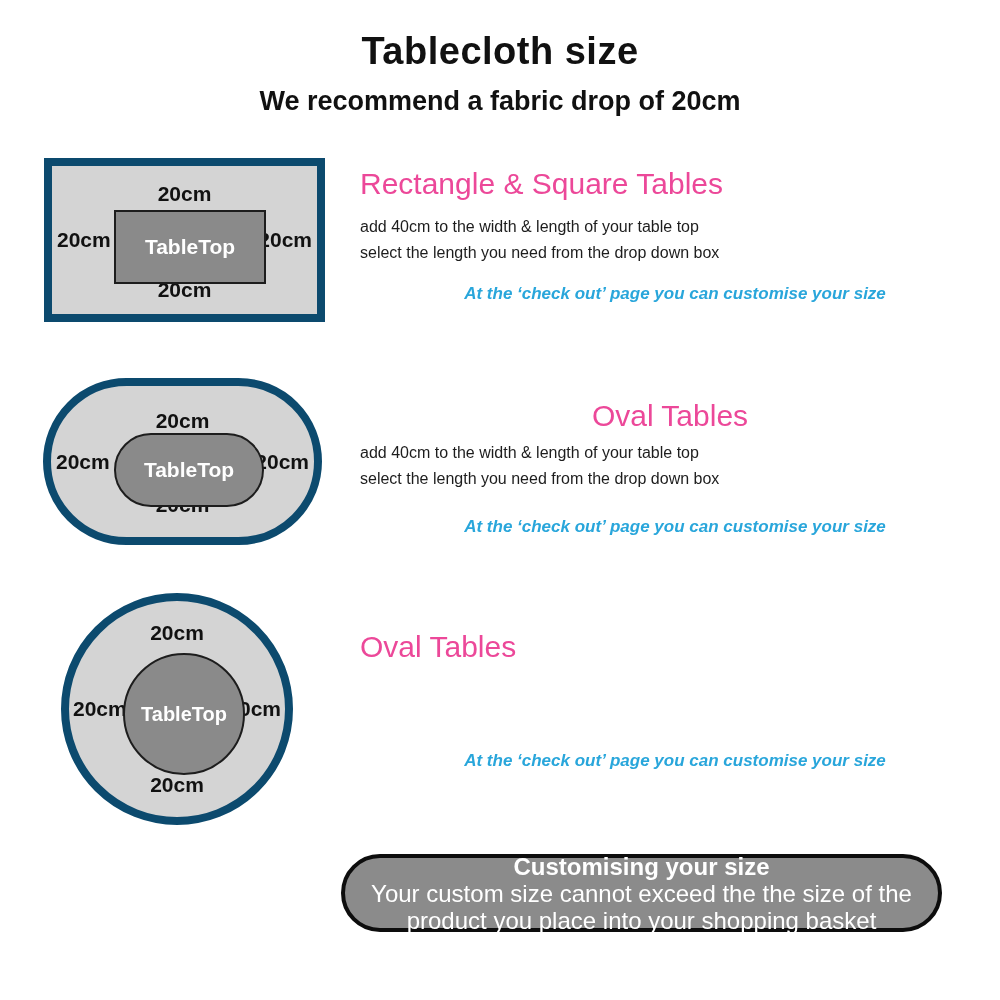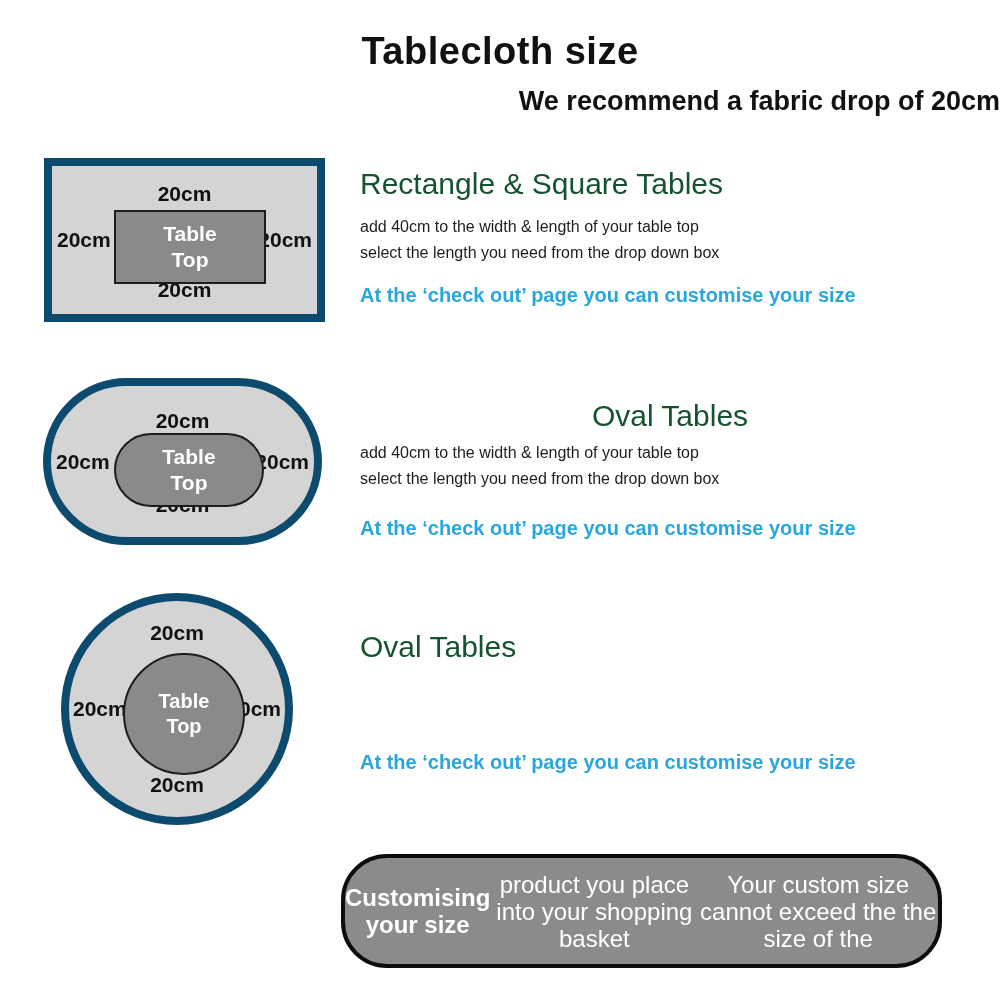"We recommend a fabric drop" .page-subtitle { text-align: right -> center }
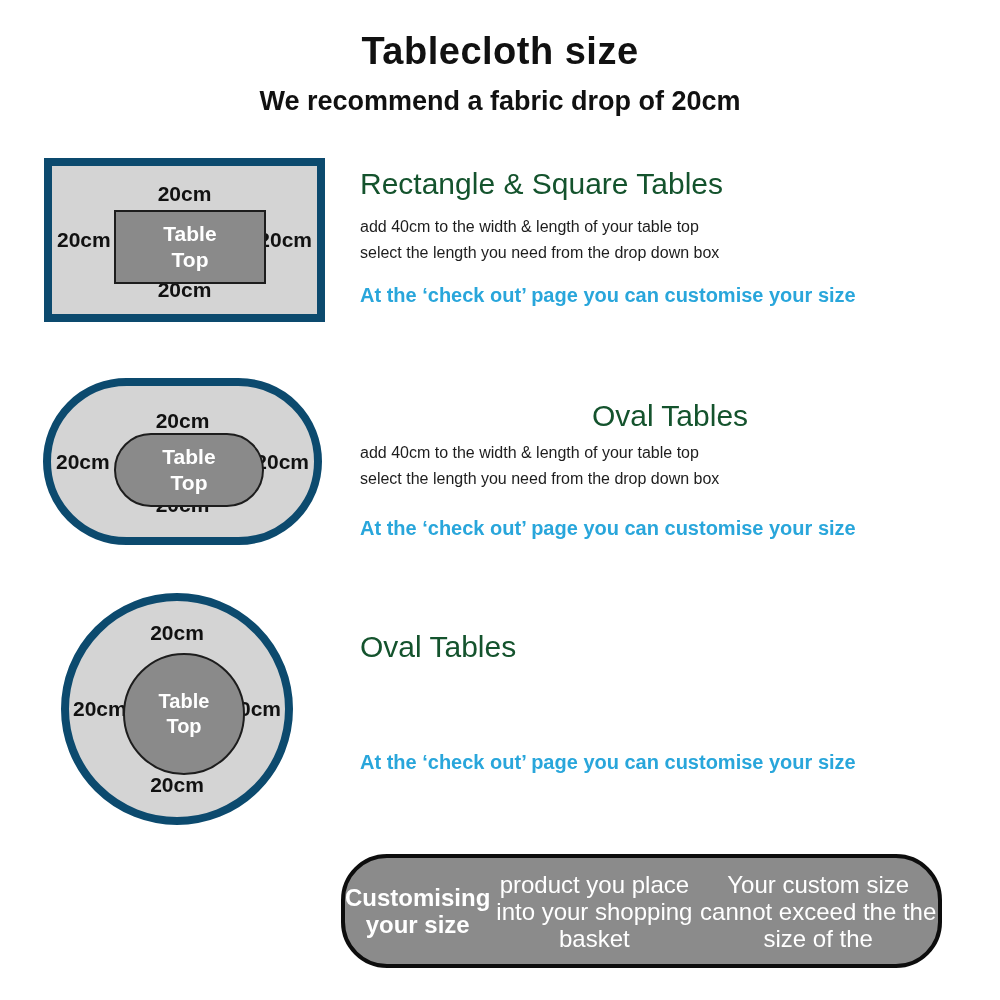"Rectangle & Square Tables" .section-heading { color: #14532d -> #ec4899 }
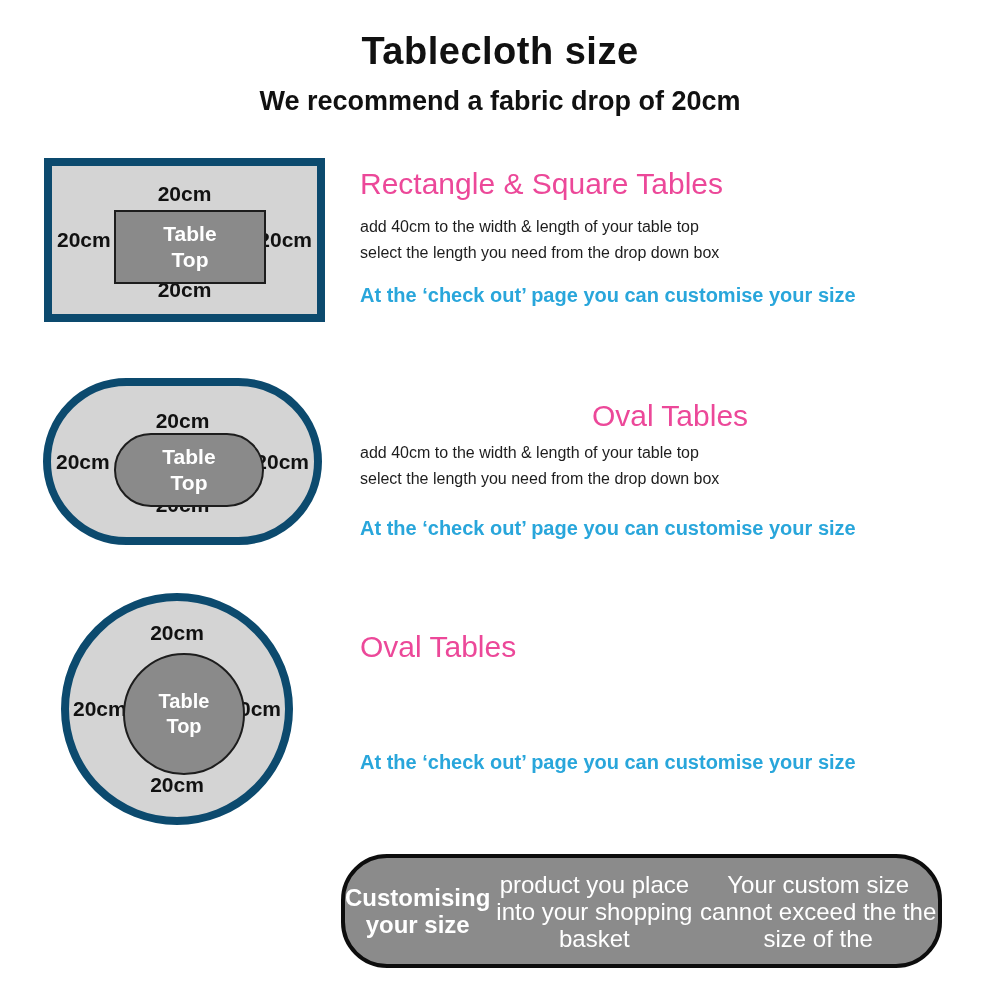"Table" .tabletop { flex-direction: column -> row }
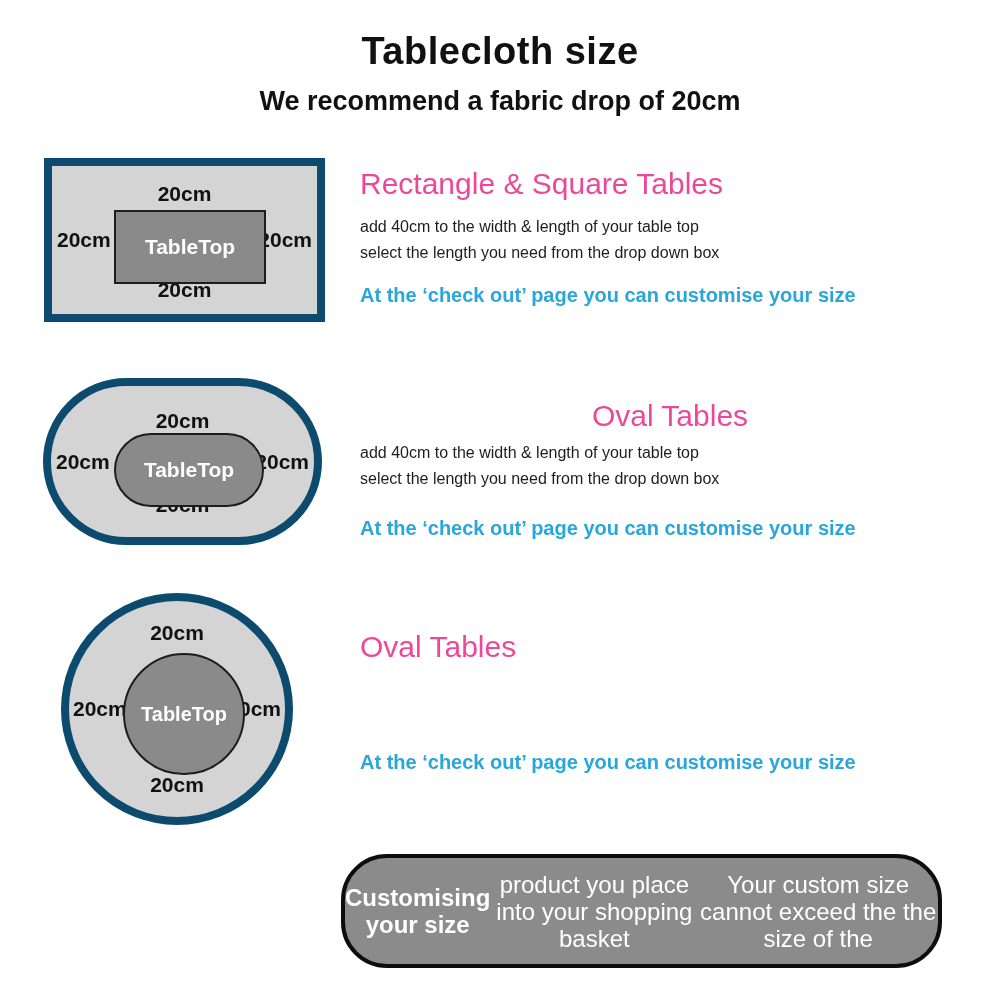"At the ‘check out’ page" .section-note { font-size: 20px -> 17px; font-style: none -> italic; text-align: none -> center }
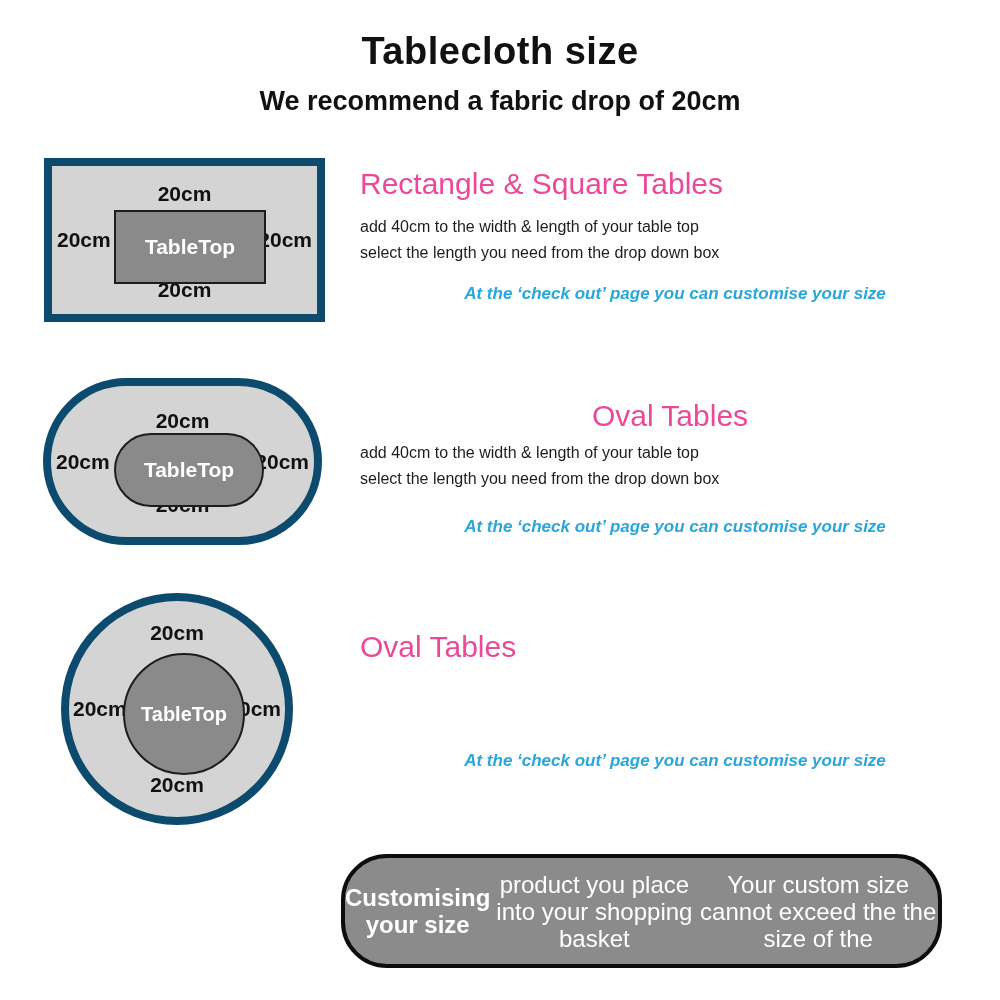"Customising your size" #footer-box { flex-direction: none -> column; height: 114px -> 78px }
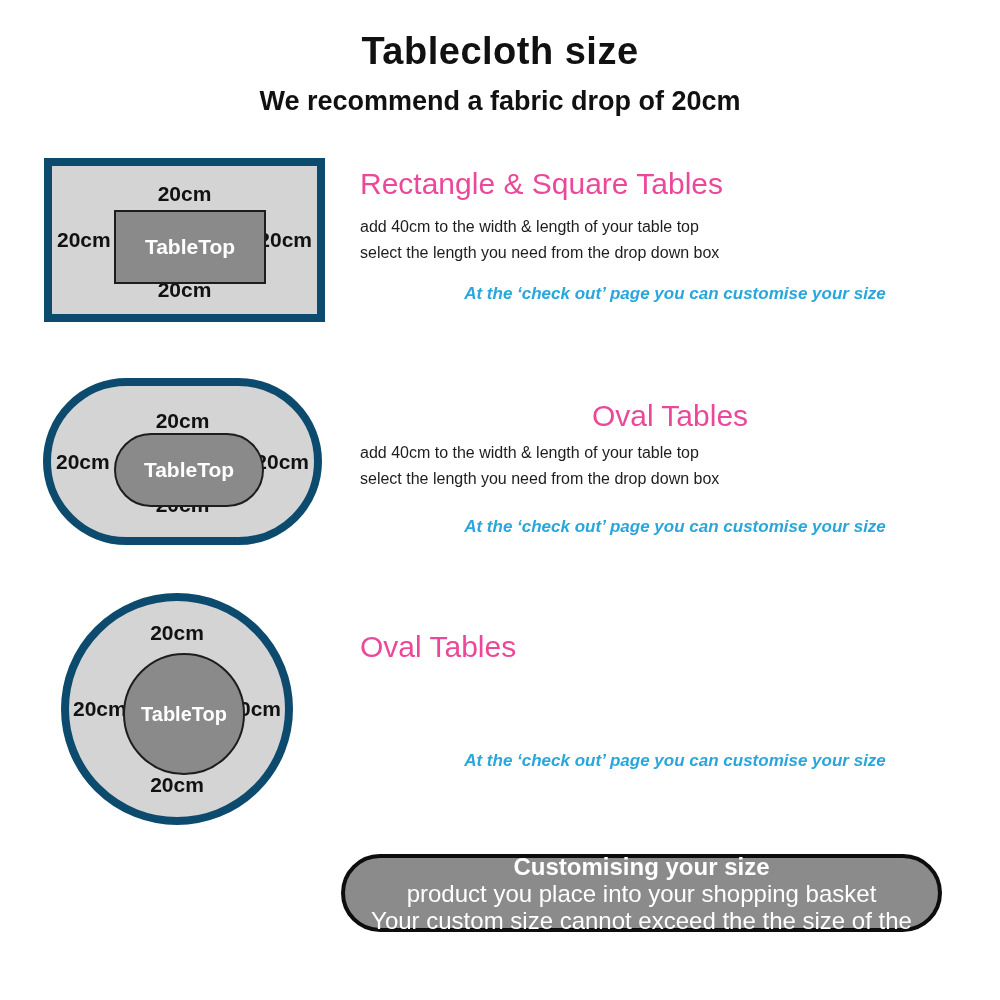"product you place into your" div { order: before "Your custom size cannot exceed" -> after "Your custom size cannot exceed" }
